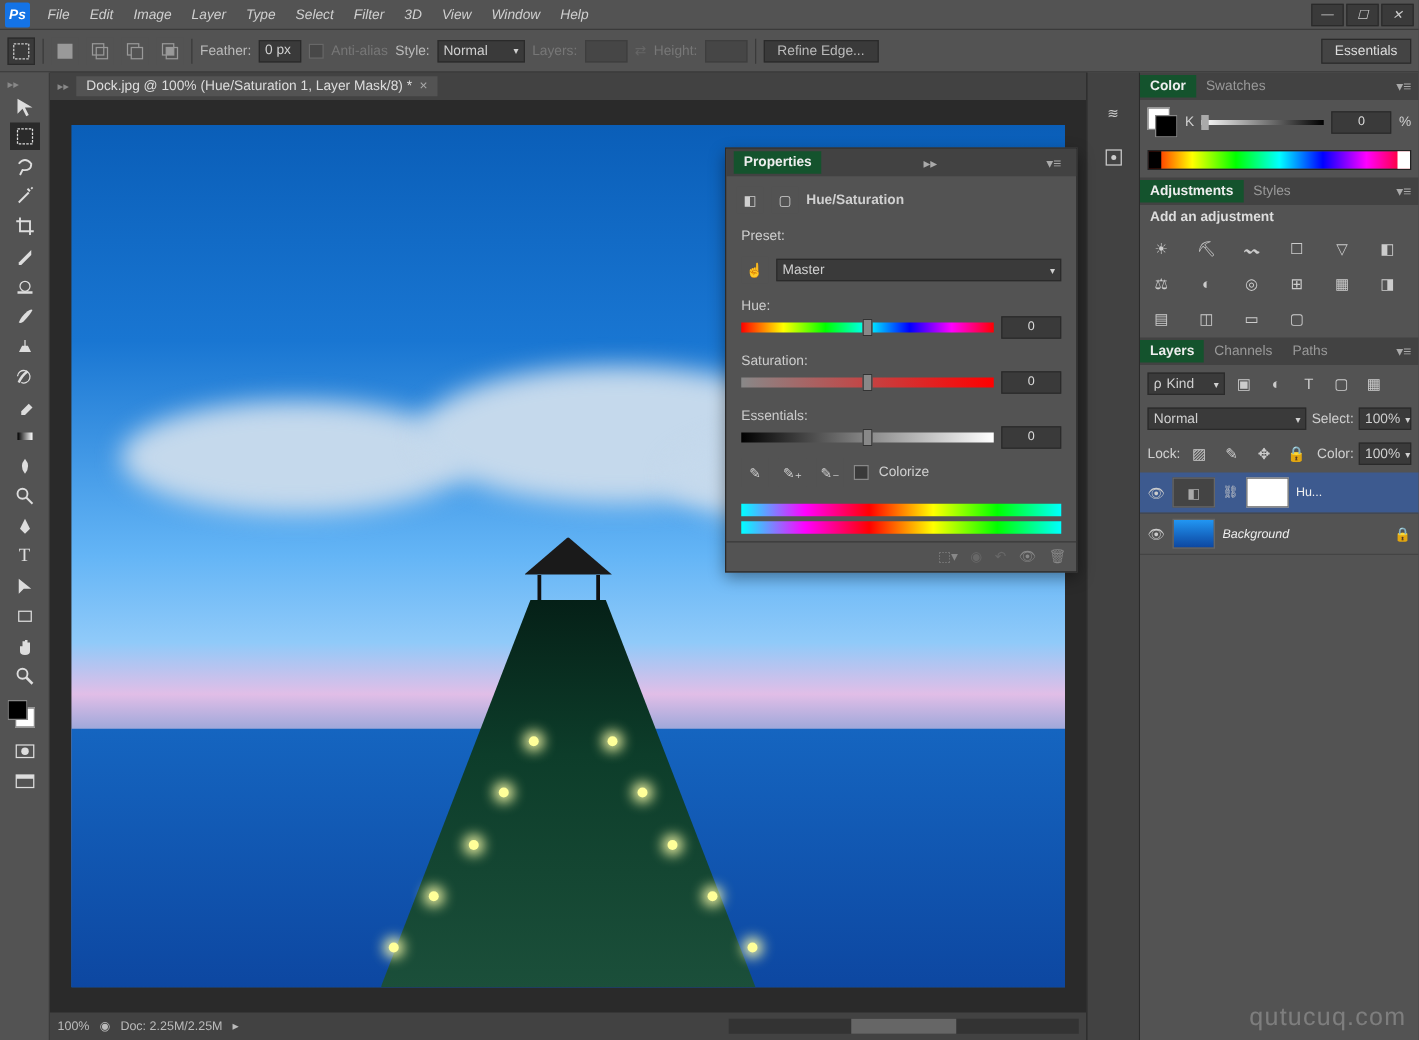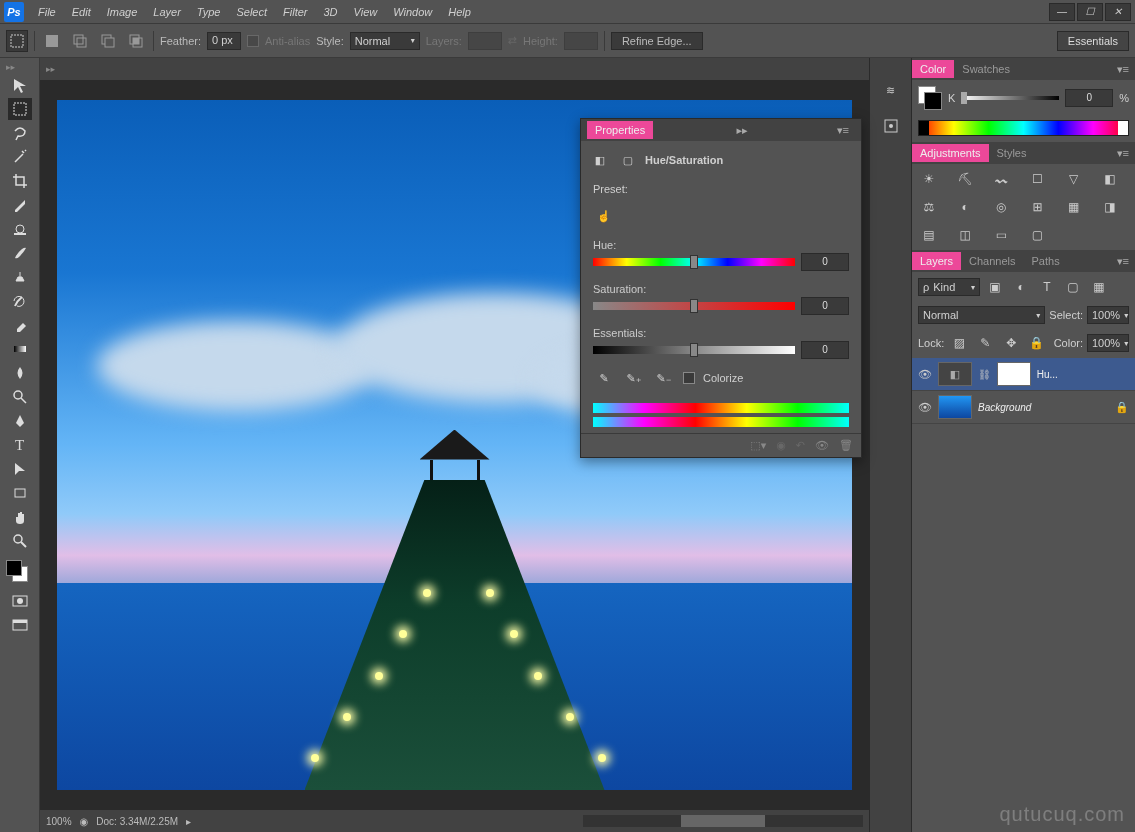"Dock.jpg @ 100% (Hue/Saturation 1," div.doctab { html: none -> <div> <span>Dock.jpg @ 100% (Hue/Saturation 1, Layer Mask/8) *</span> <span>×</span> </div> }
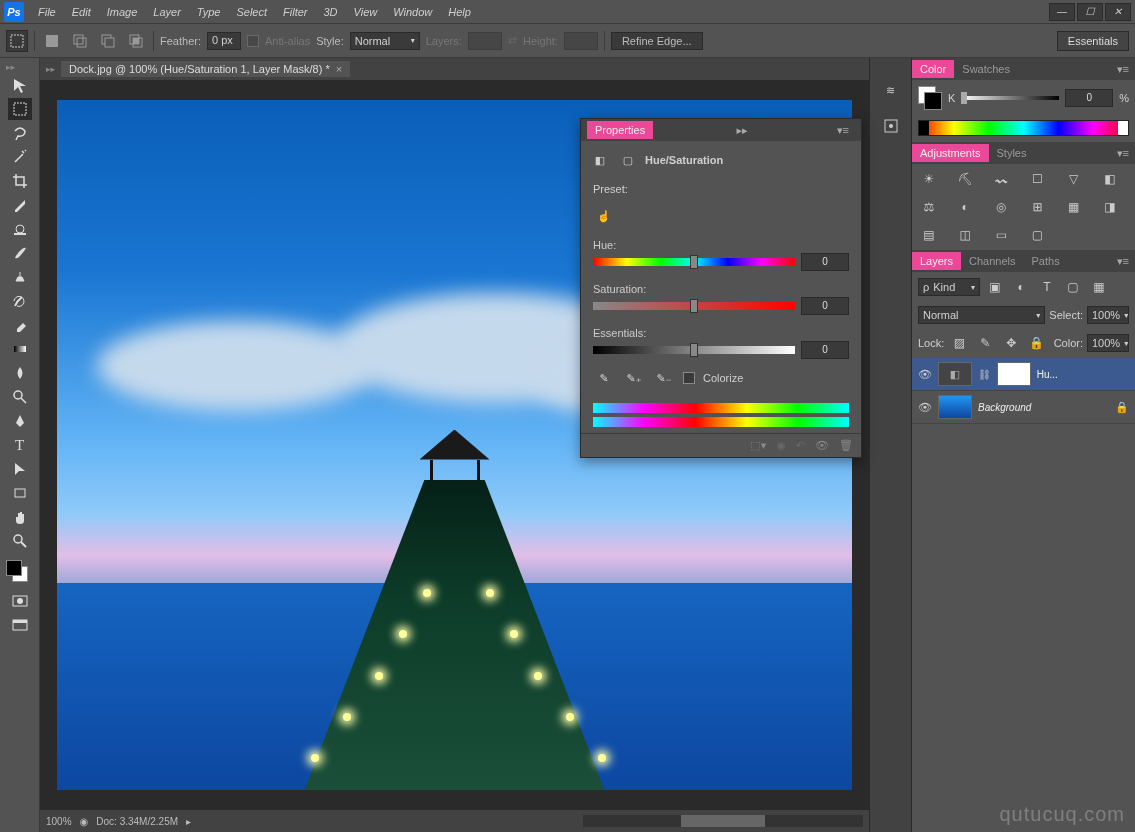"Color" .pnl-tab.act { background: #ec4899 -> #14532d; font-weight: none -> bold }
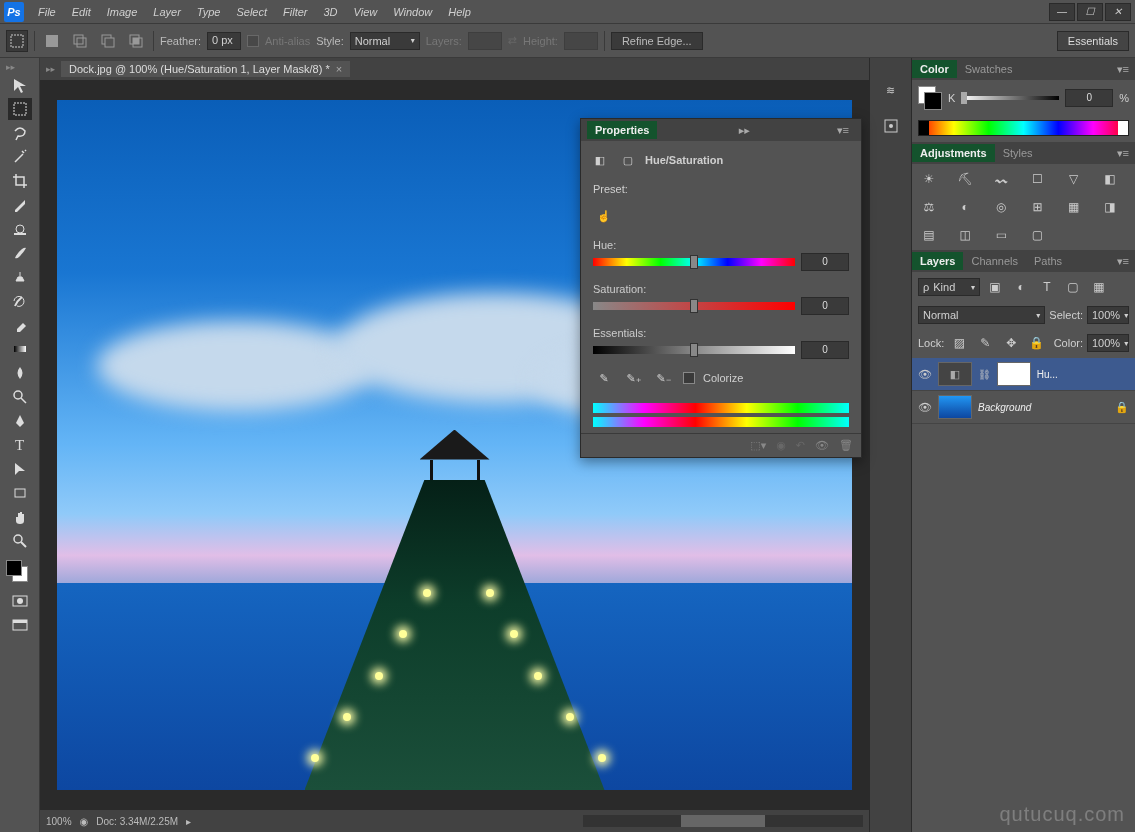"Add an adjustment" div.adj-title { html: none -> <div>Add an adjustment</div> }
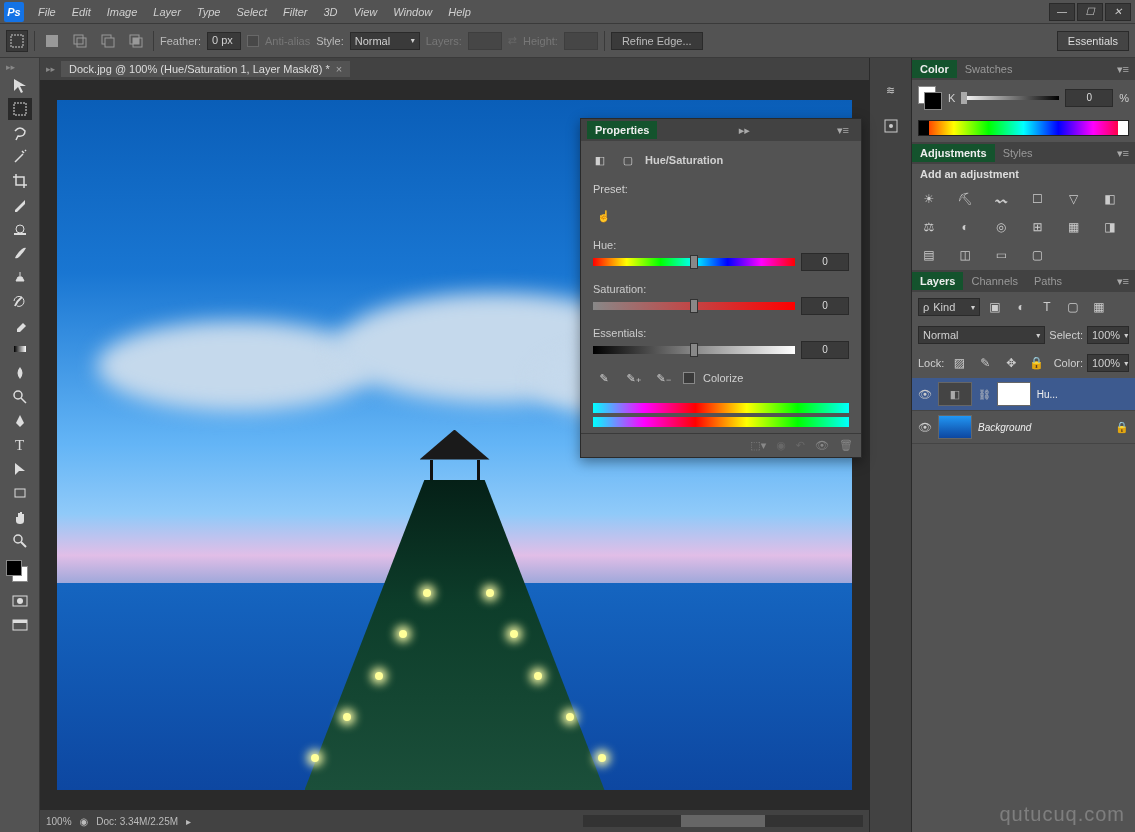"Master" div.dropdown { html: none -> <div> <span>Master</span> </div> }
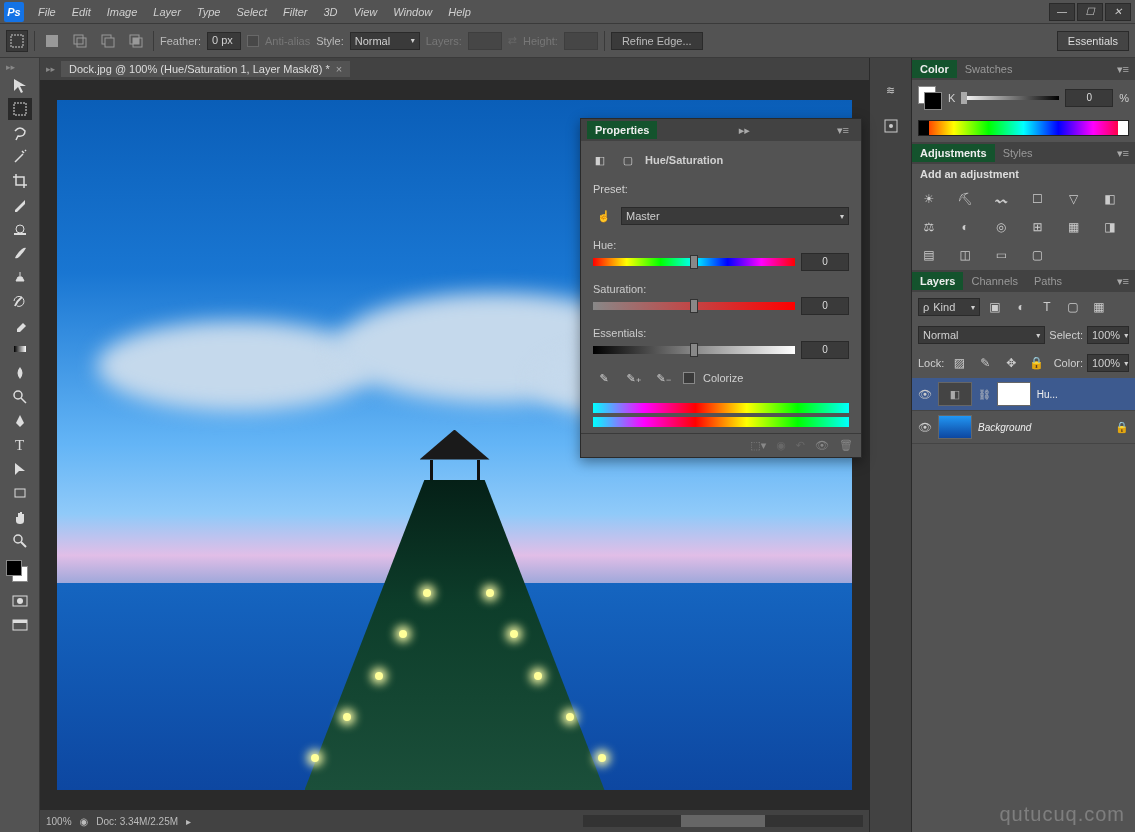"Doc: 3.34M/2.25M" span { text: 3.34M/2.25M -> 2.25M/2.25M }
